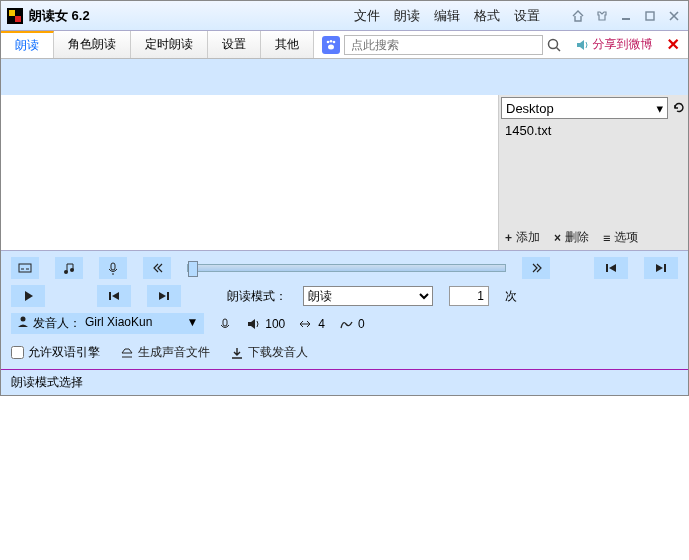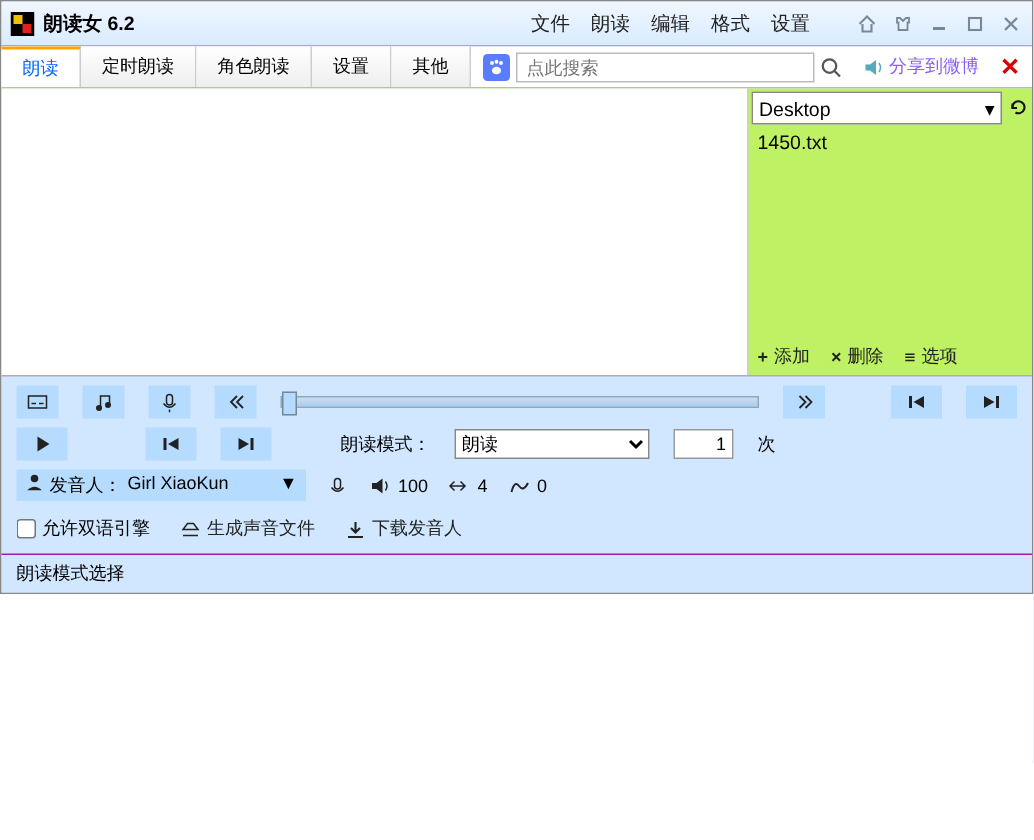"定时朗读" div.tab { order: before "角色朗读" -> after "角色朗读" }
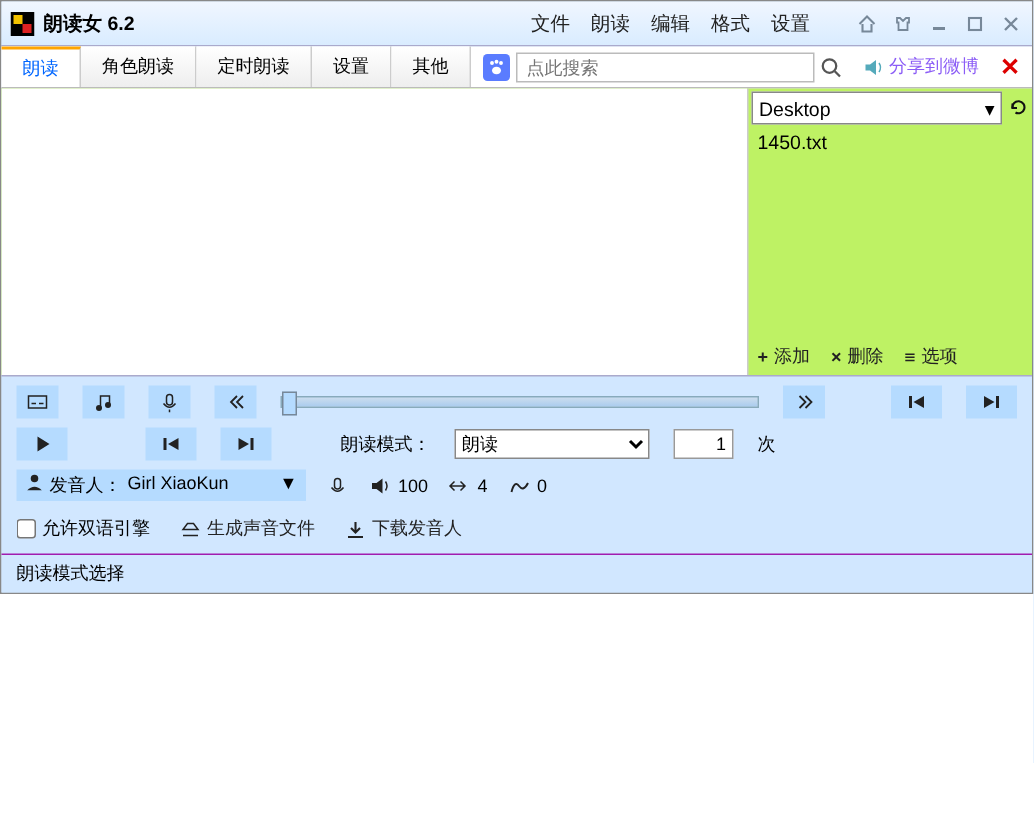"分享到微博" .sharewrap { color: #8b5cf6 -> #be185d }
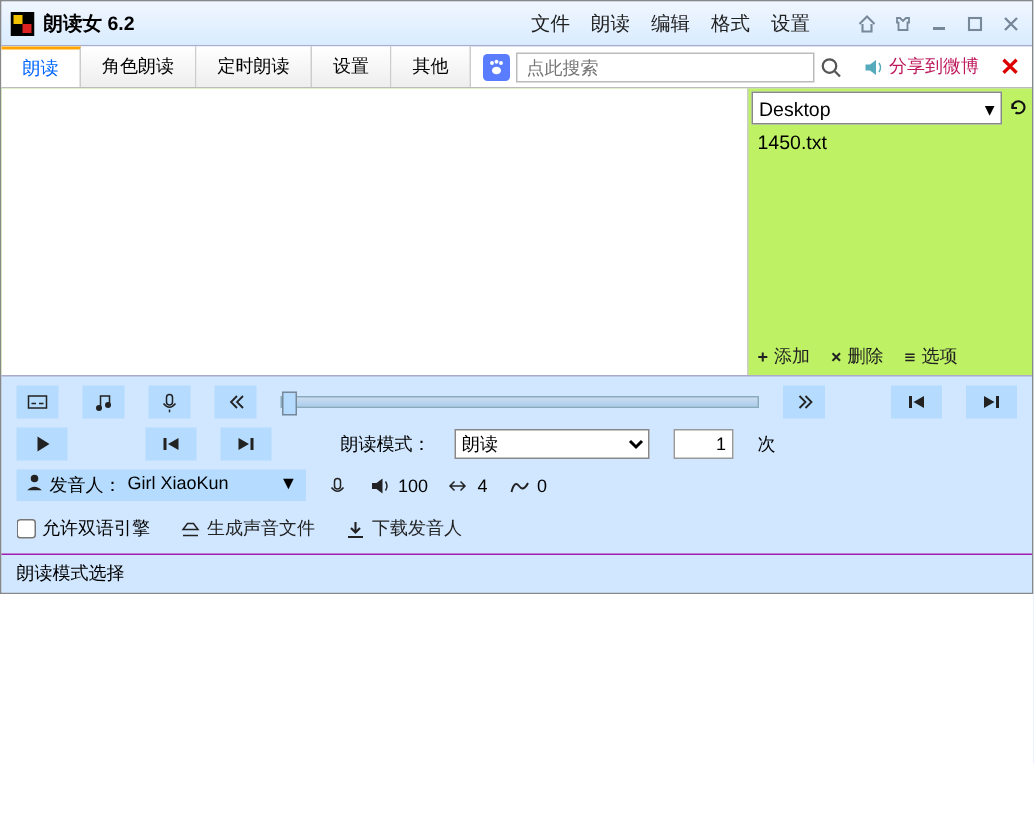"Desktop" .mainrow { background: #bef264 -> #e5e5e5; margin-top: none -> 36px }
